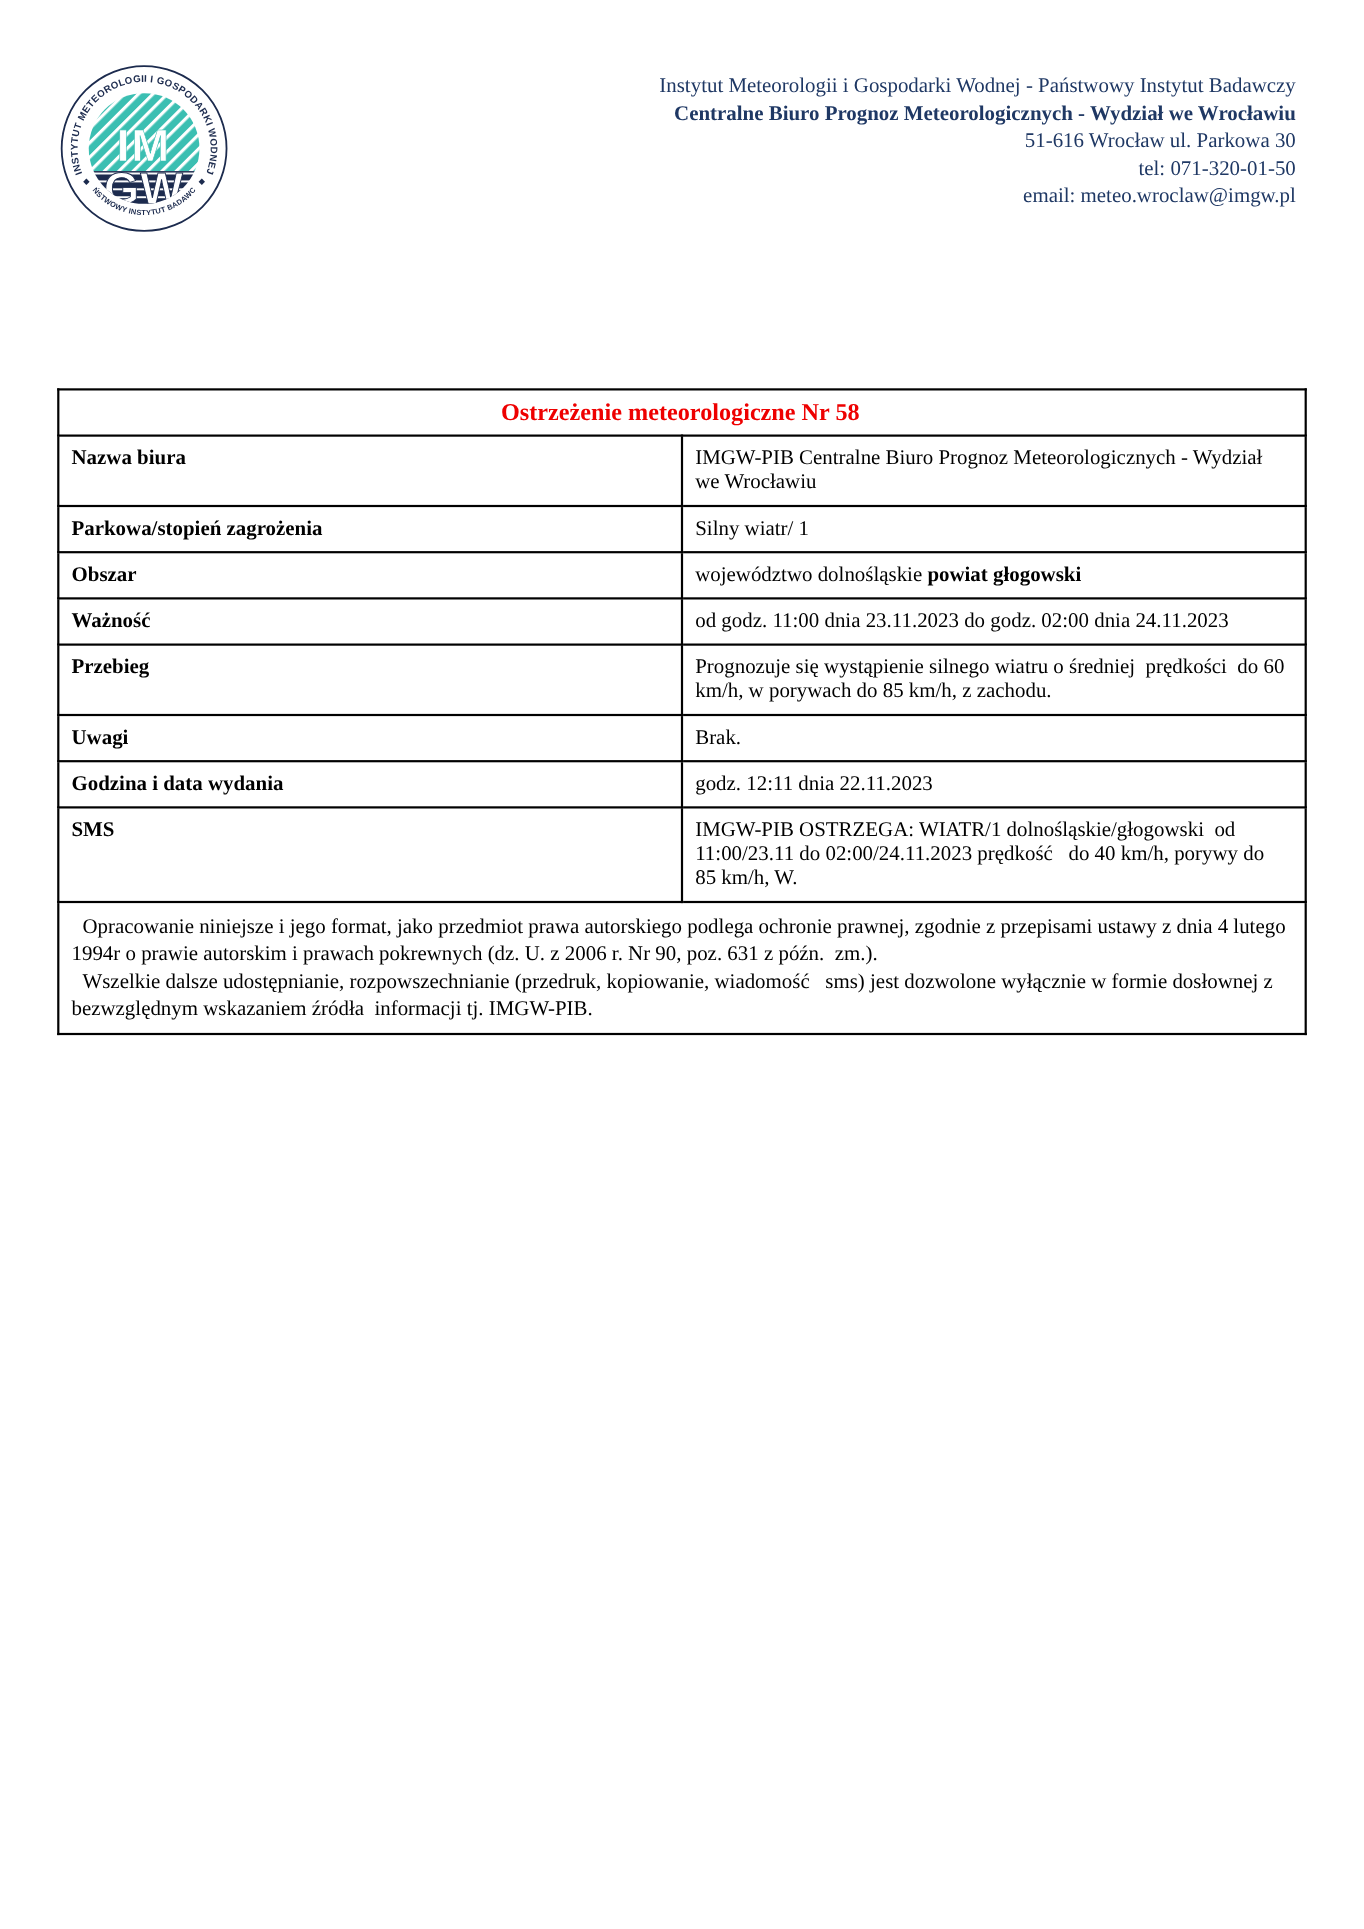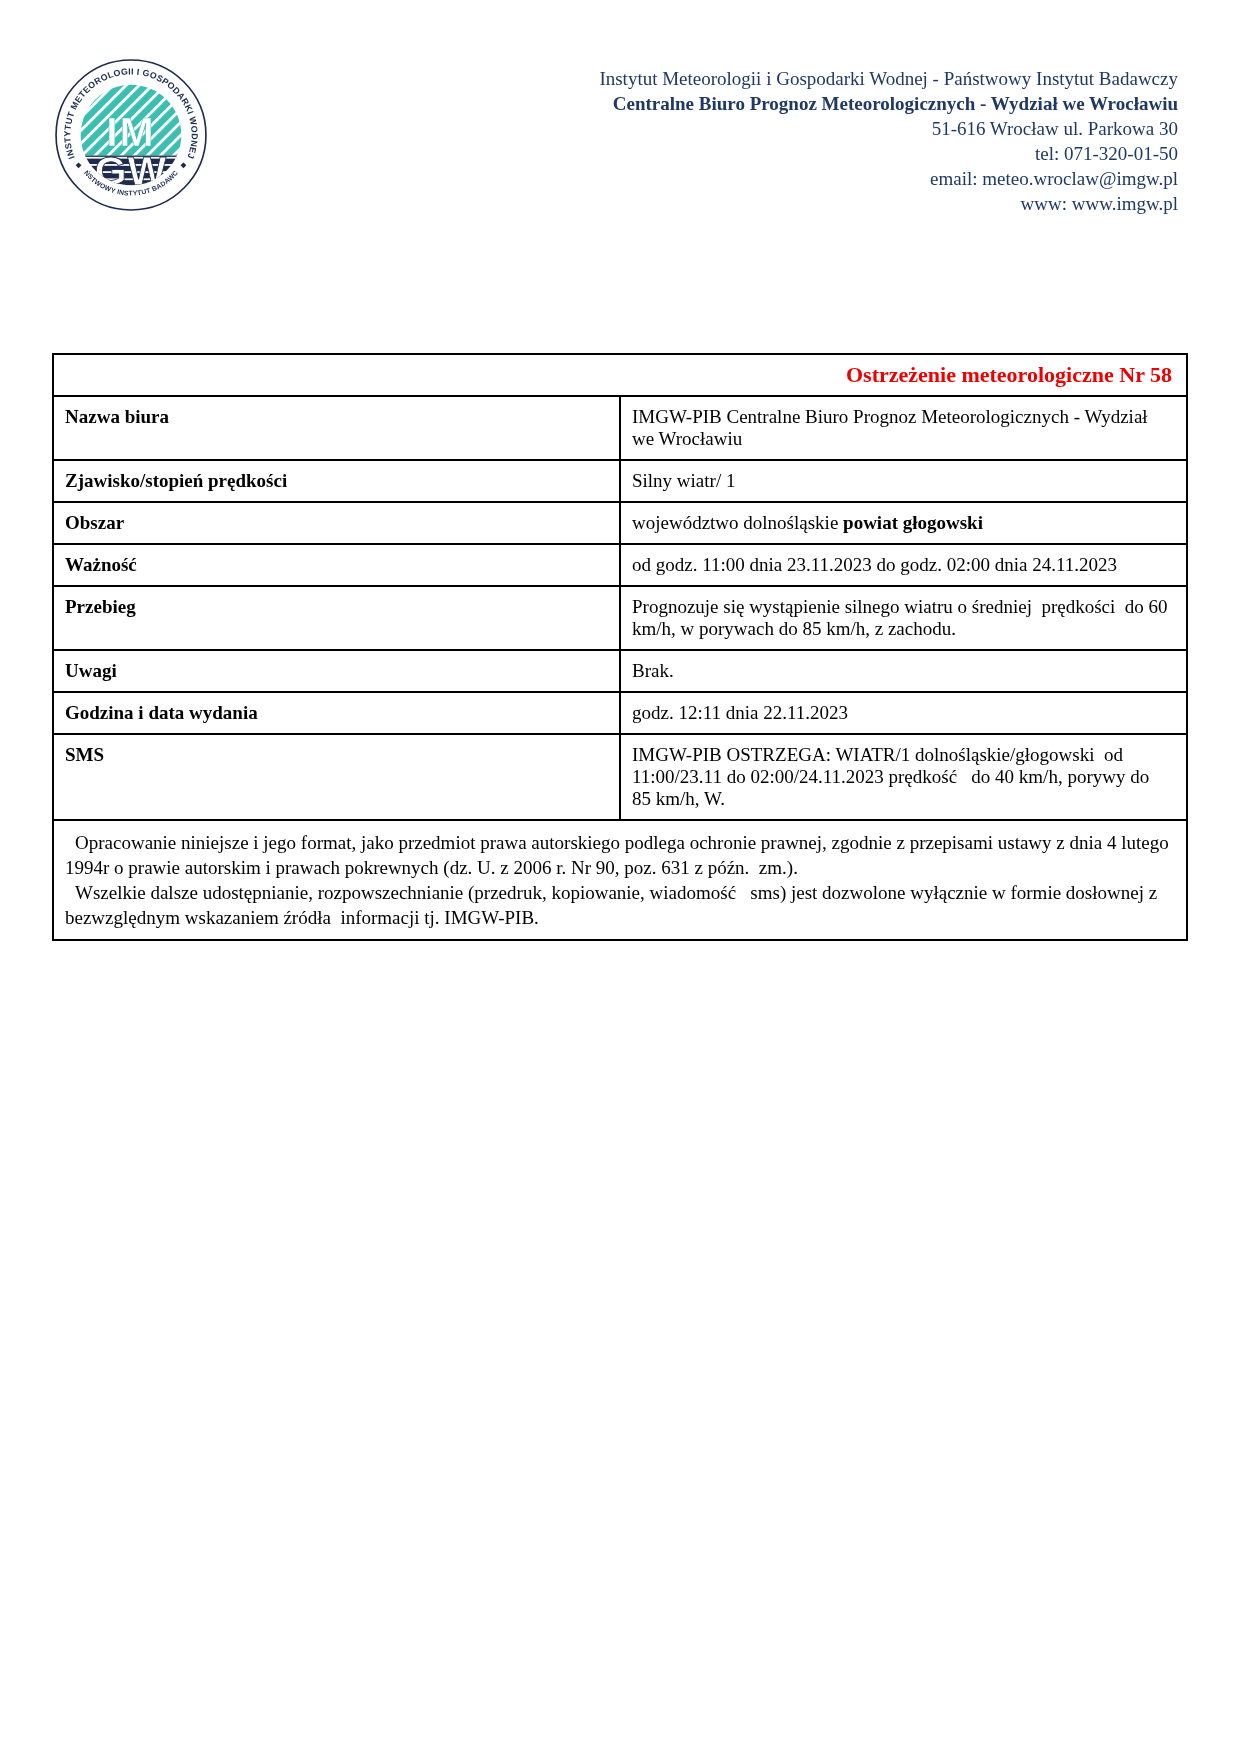"www: www.imgw.pl" div { html: <div>www: www.imgw.pl</div> -> none }
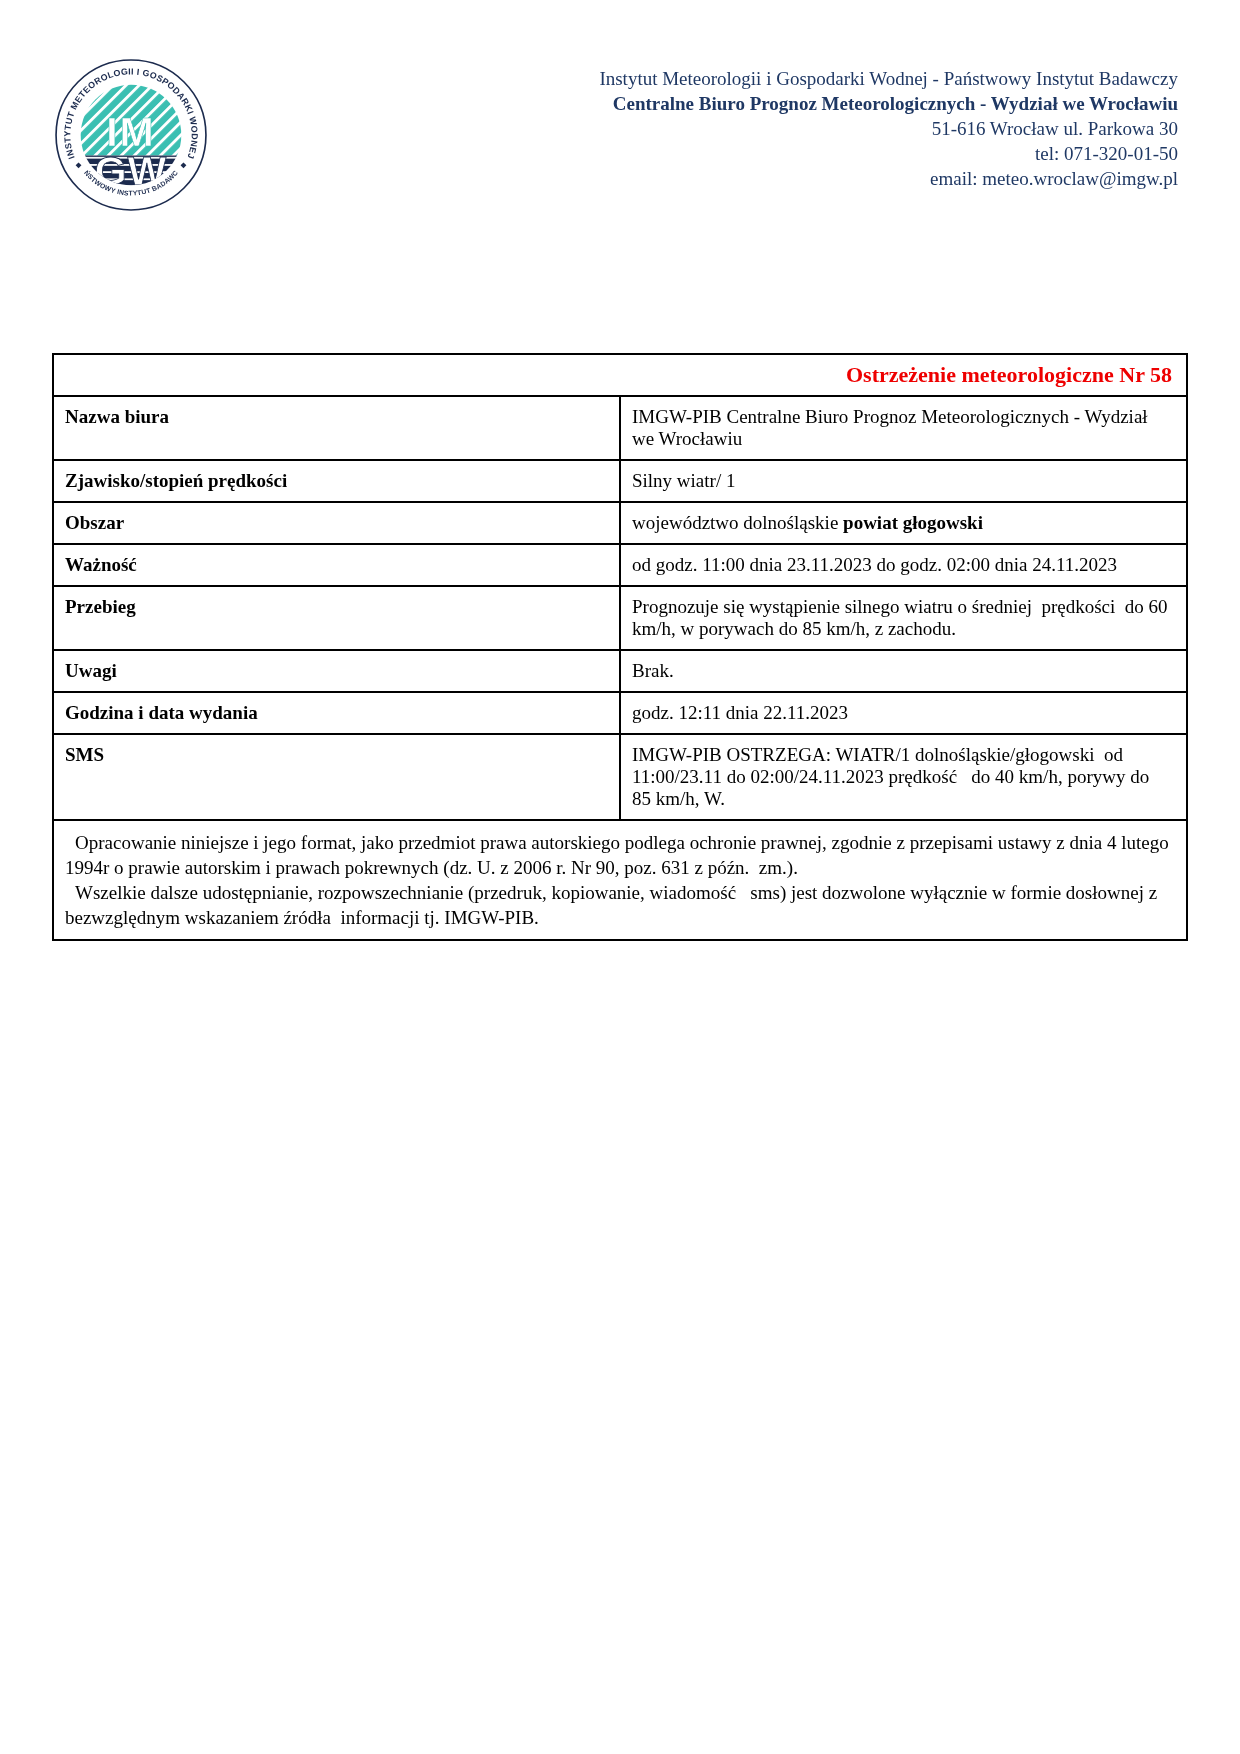"Ostrzeżenie meteorologiczne Nr 58" td.title-cell { text-align: right -> center }
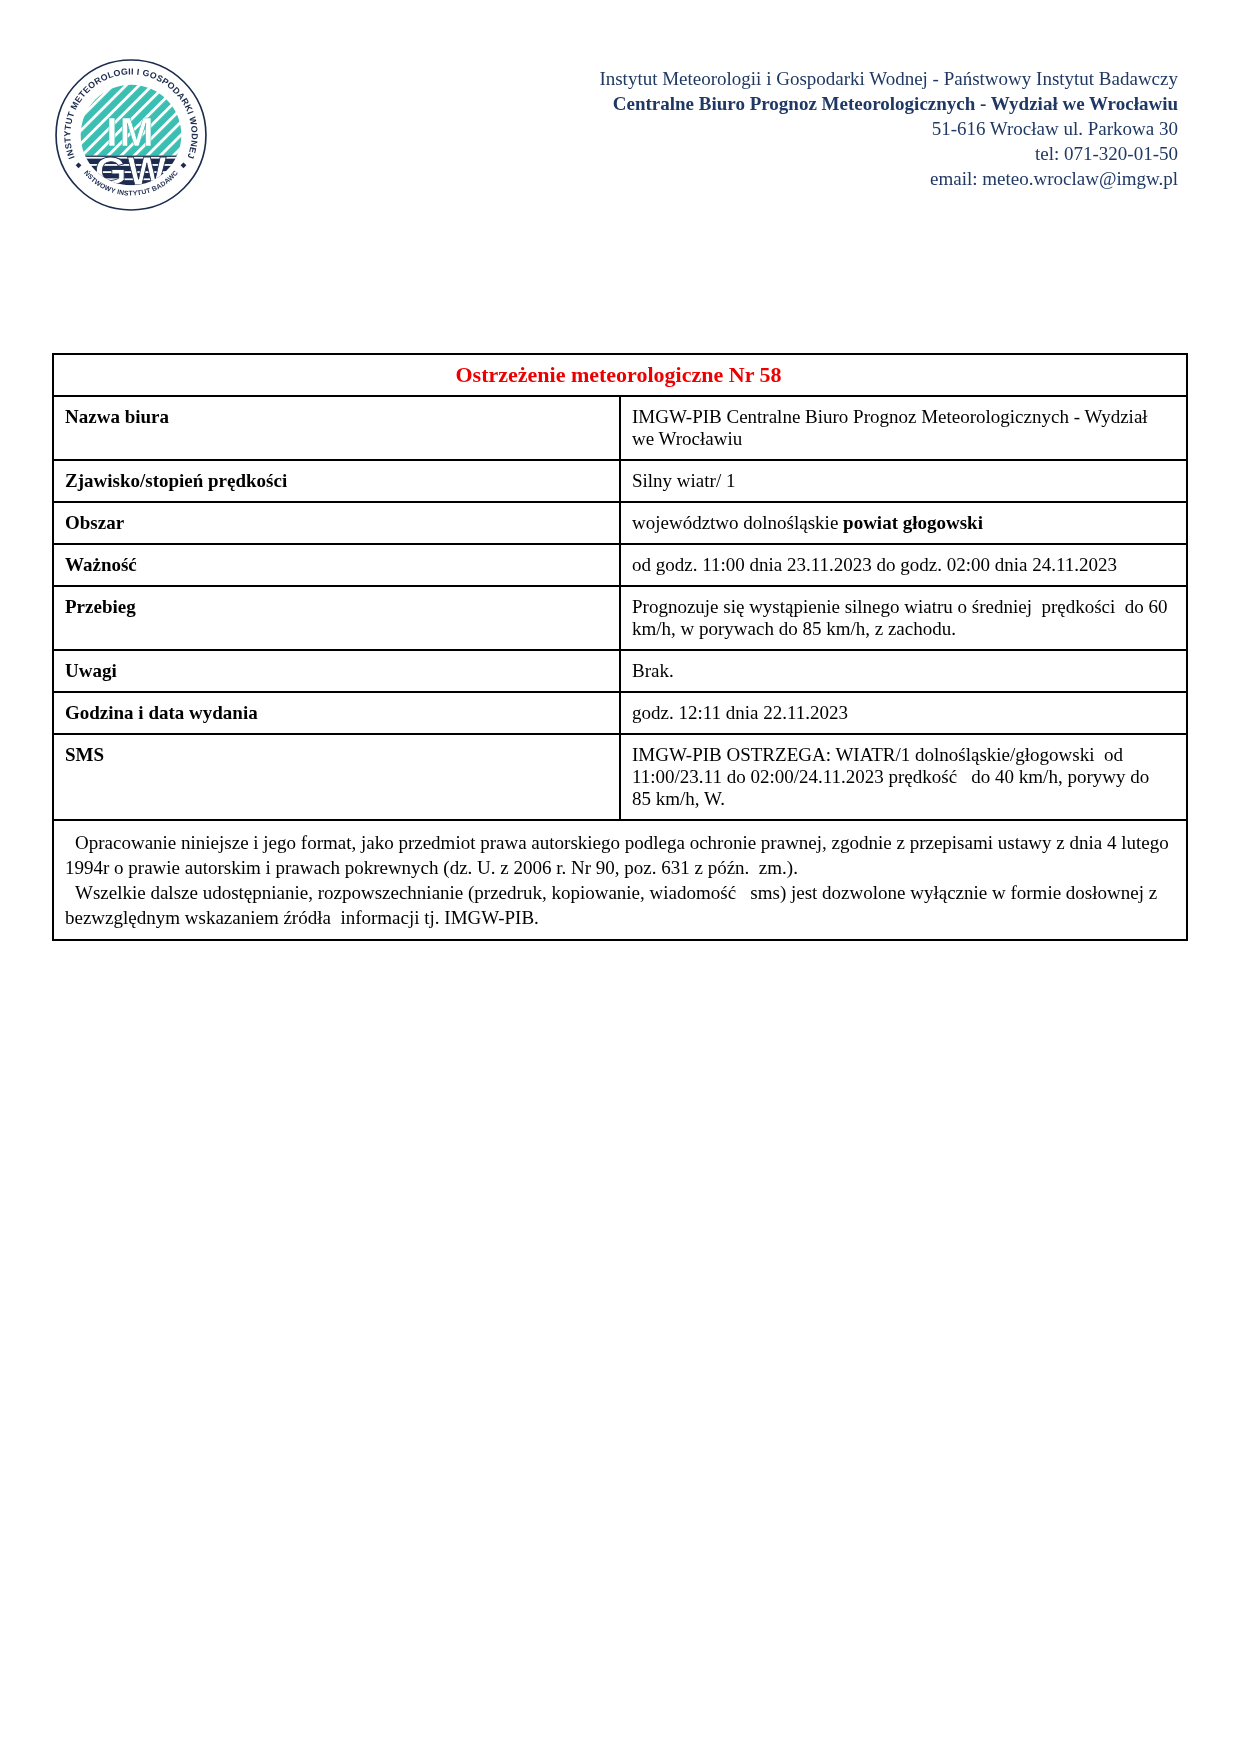"Zjawisko/stopień prędkości" td.label-cell { text: Zjawisko/stopień prędkości -> Parkowa/stopień zagrożenia }
